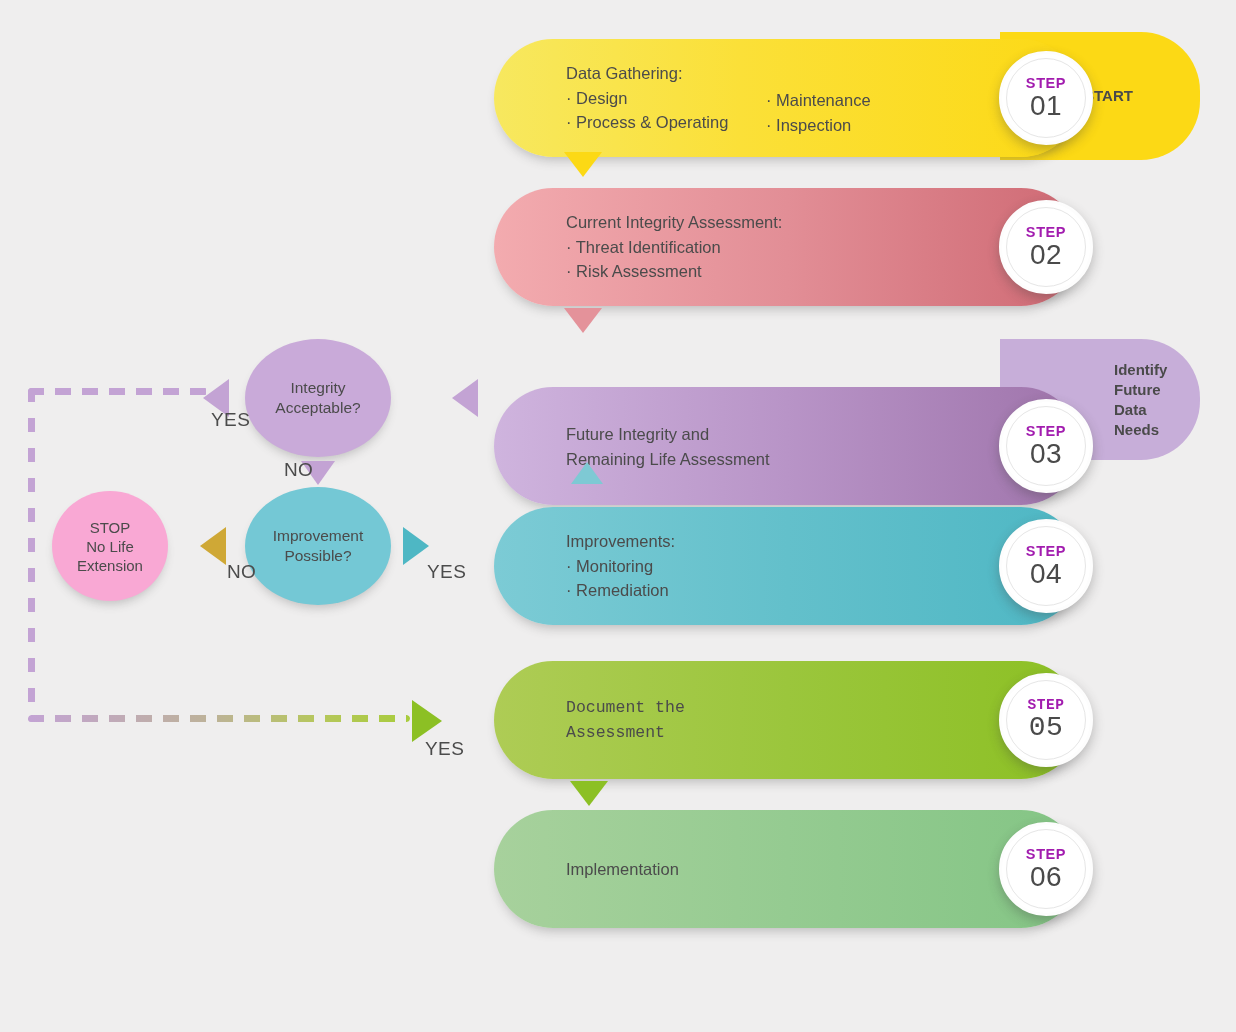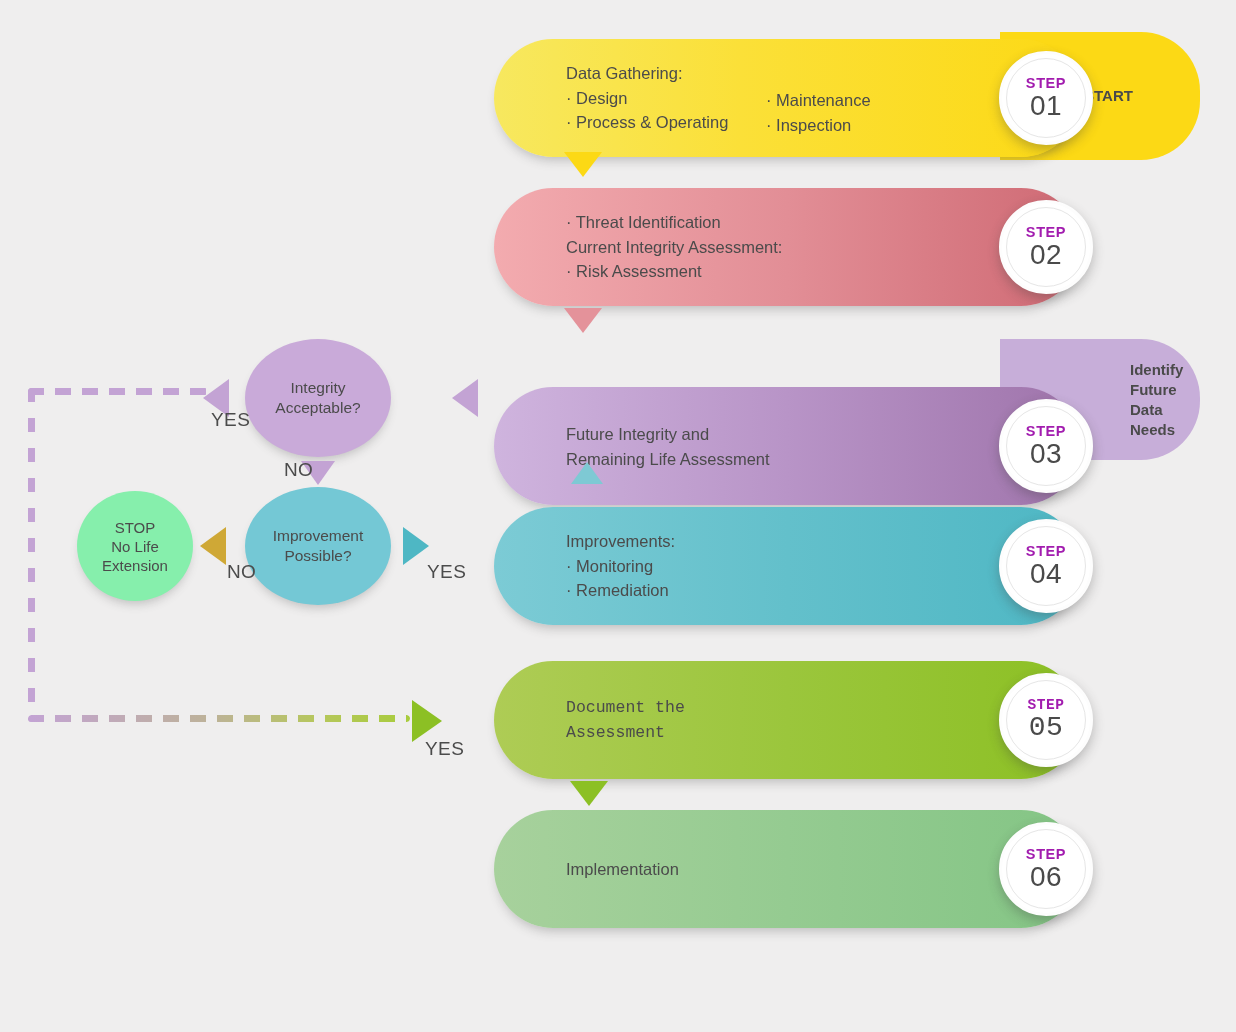"· Threat Identification" span.line { order: before "Current Integrity Assessment:" -> after "Current Integrity Assessment:" }
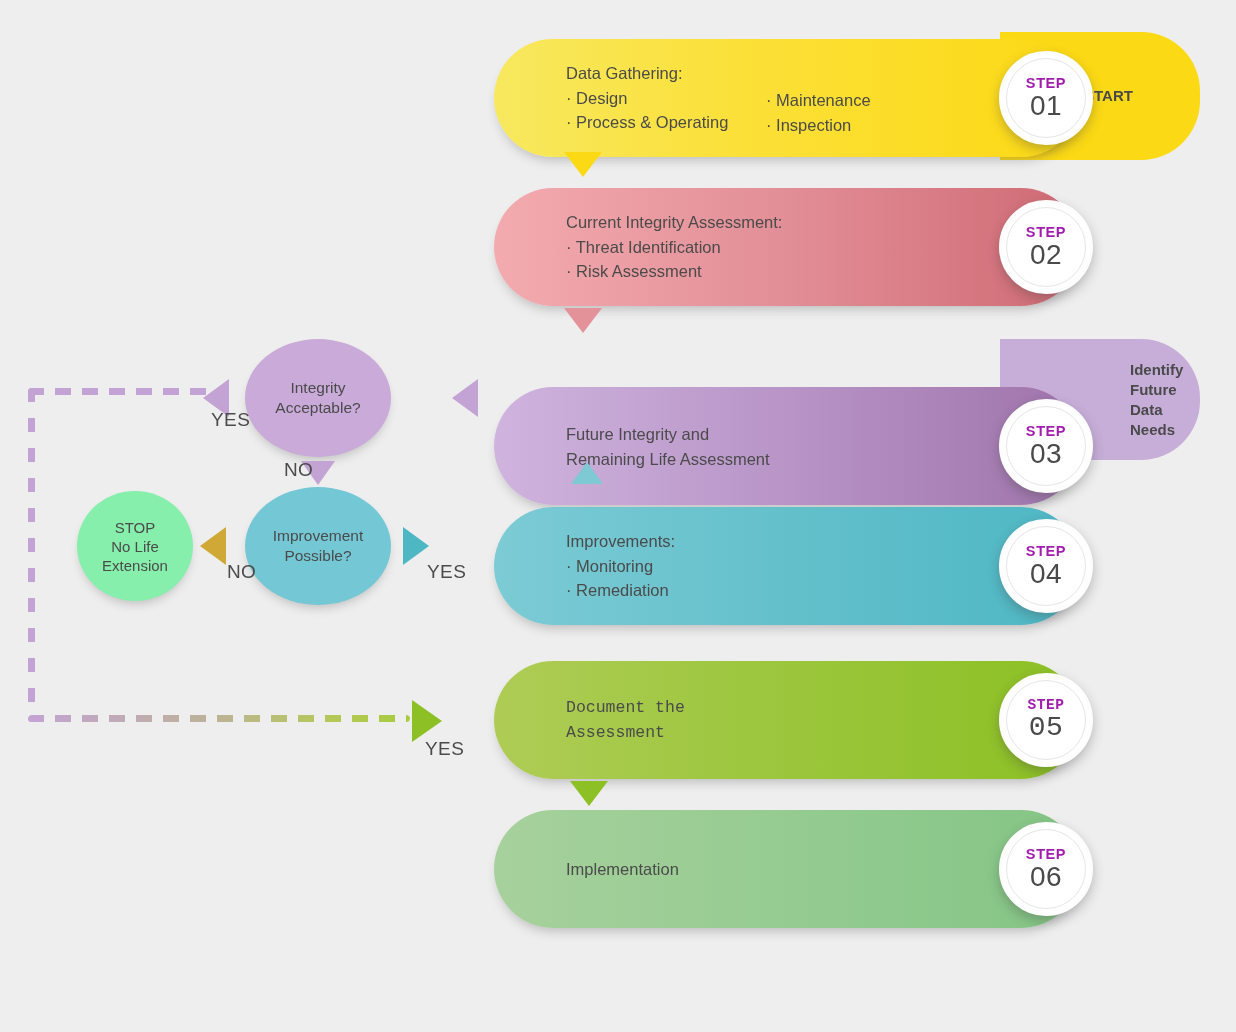"Identify" .sidetab .tabtext { margin-left: 16px -> none }
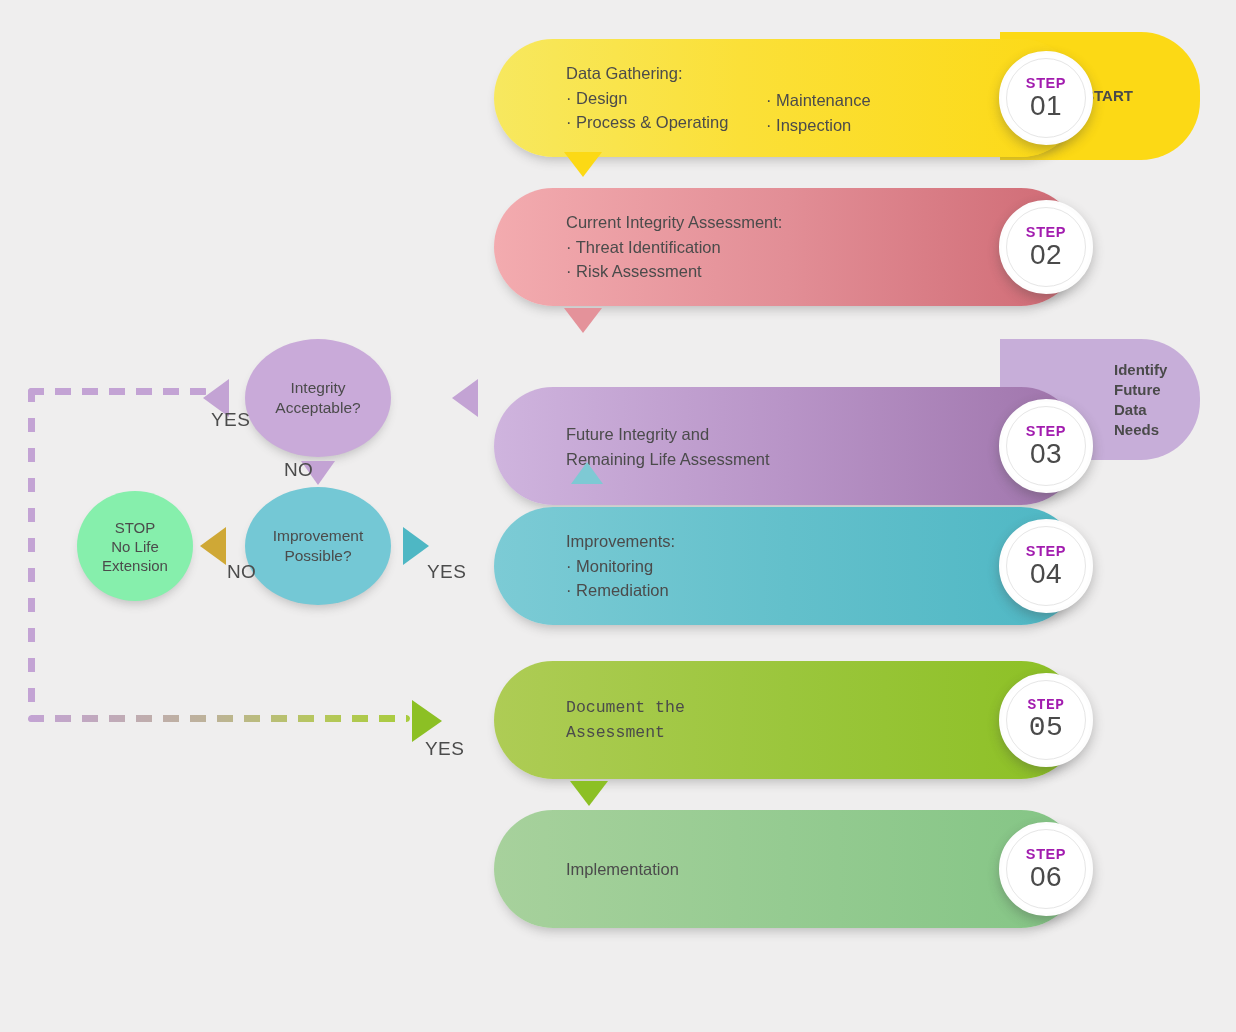"STOP" div.circle { background: #86efac -> #f9a8d4; left: 77px -> 52px }
